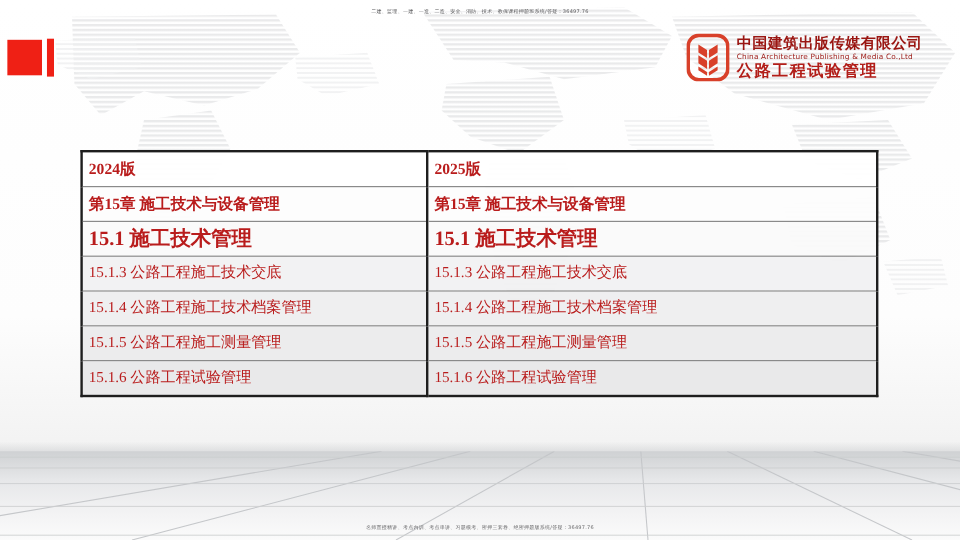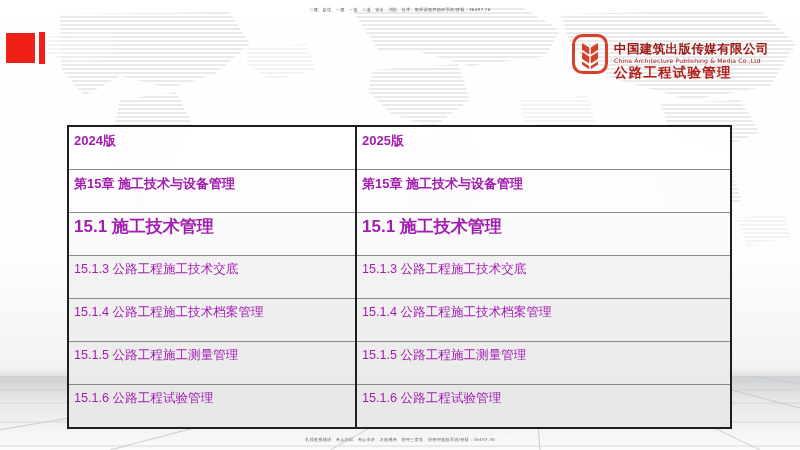"中国建筑出版传媒有限公司" .logo-text { padding-top: 15px -> 1px }
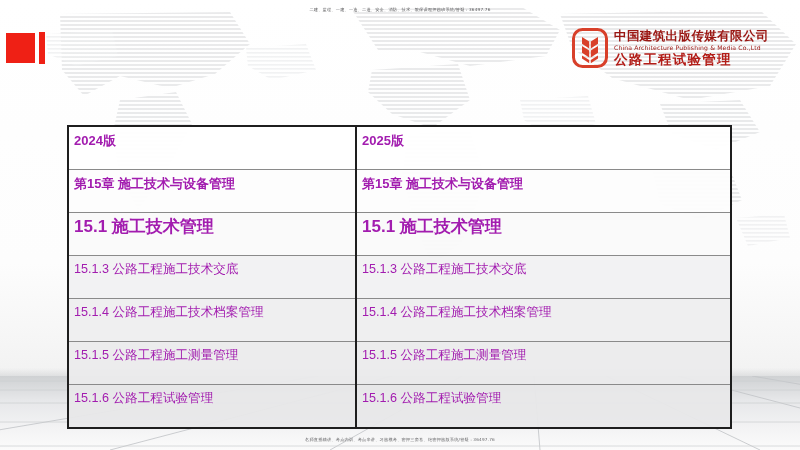"2024版" table.cmp td { color: #a21caf -> #b91c1c; font-family: Liberation Sans, sans-serif -> Liberation Serif, serif; padding: 2px 4px 17px 5px -> 2px 4px 3px 5px }
